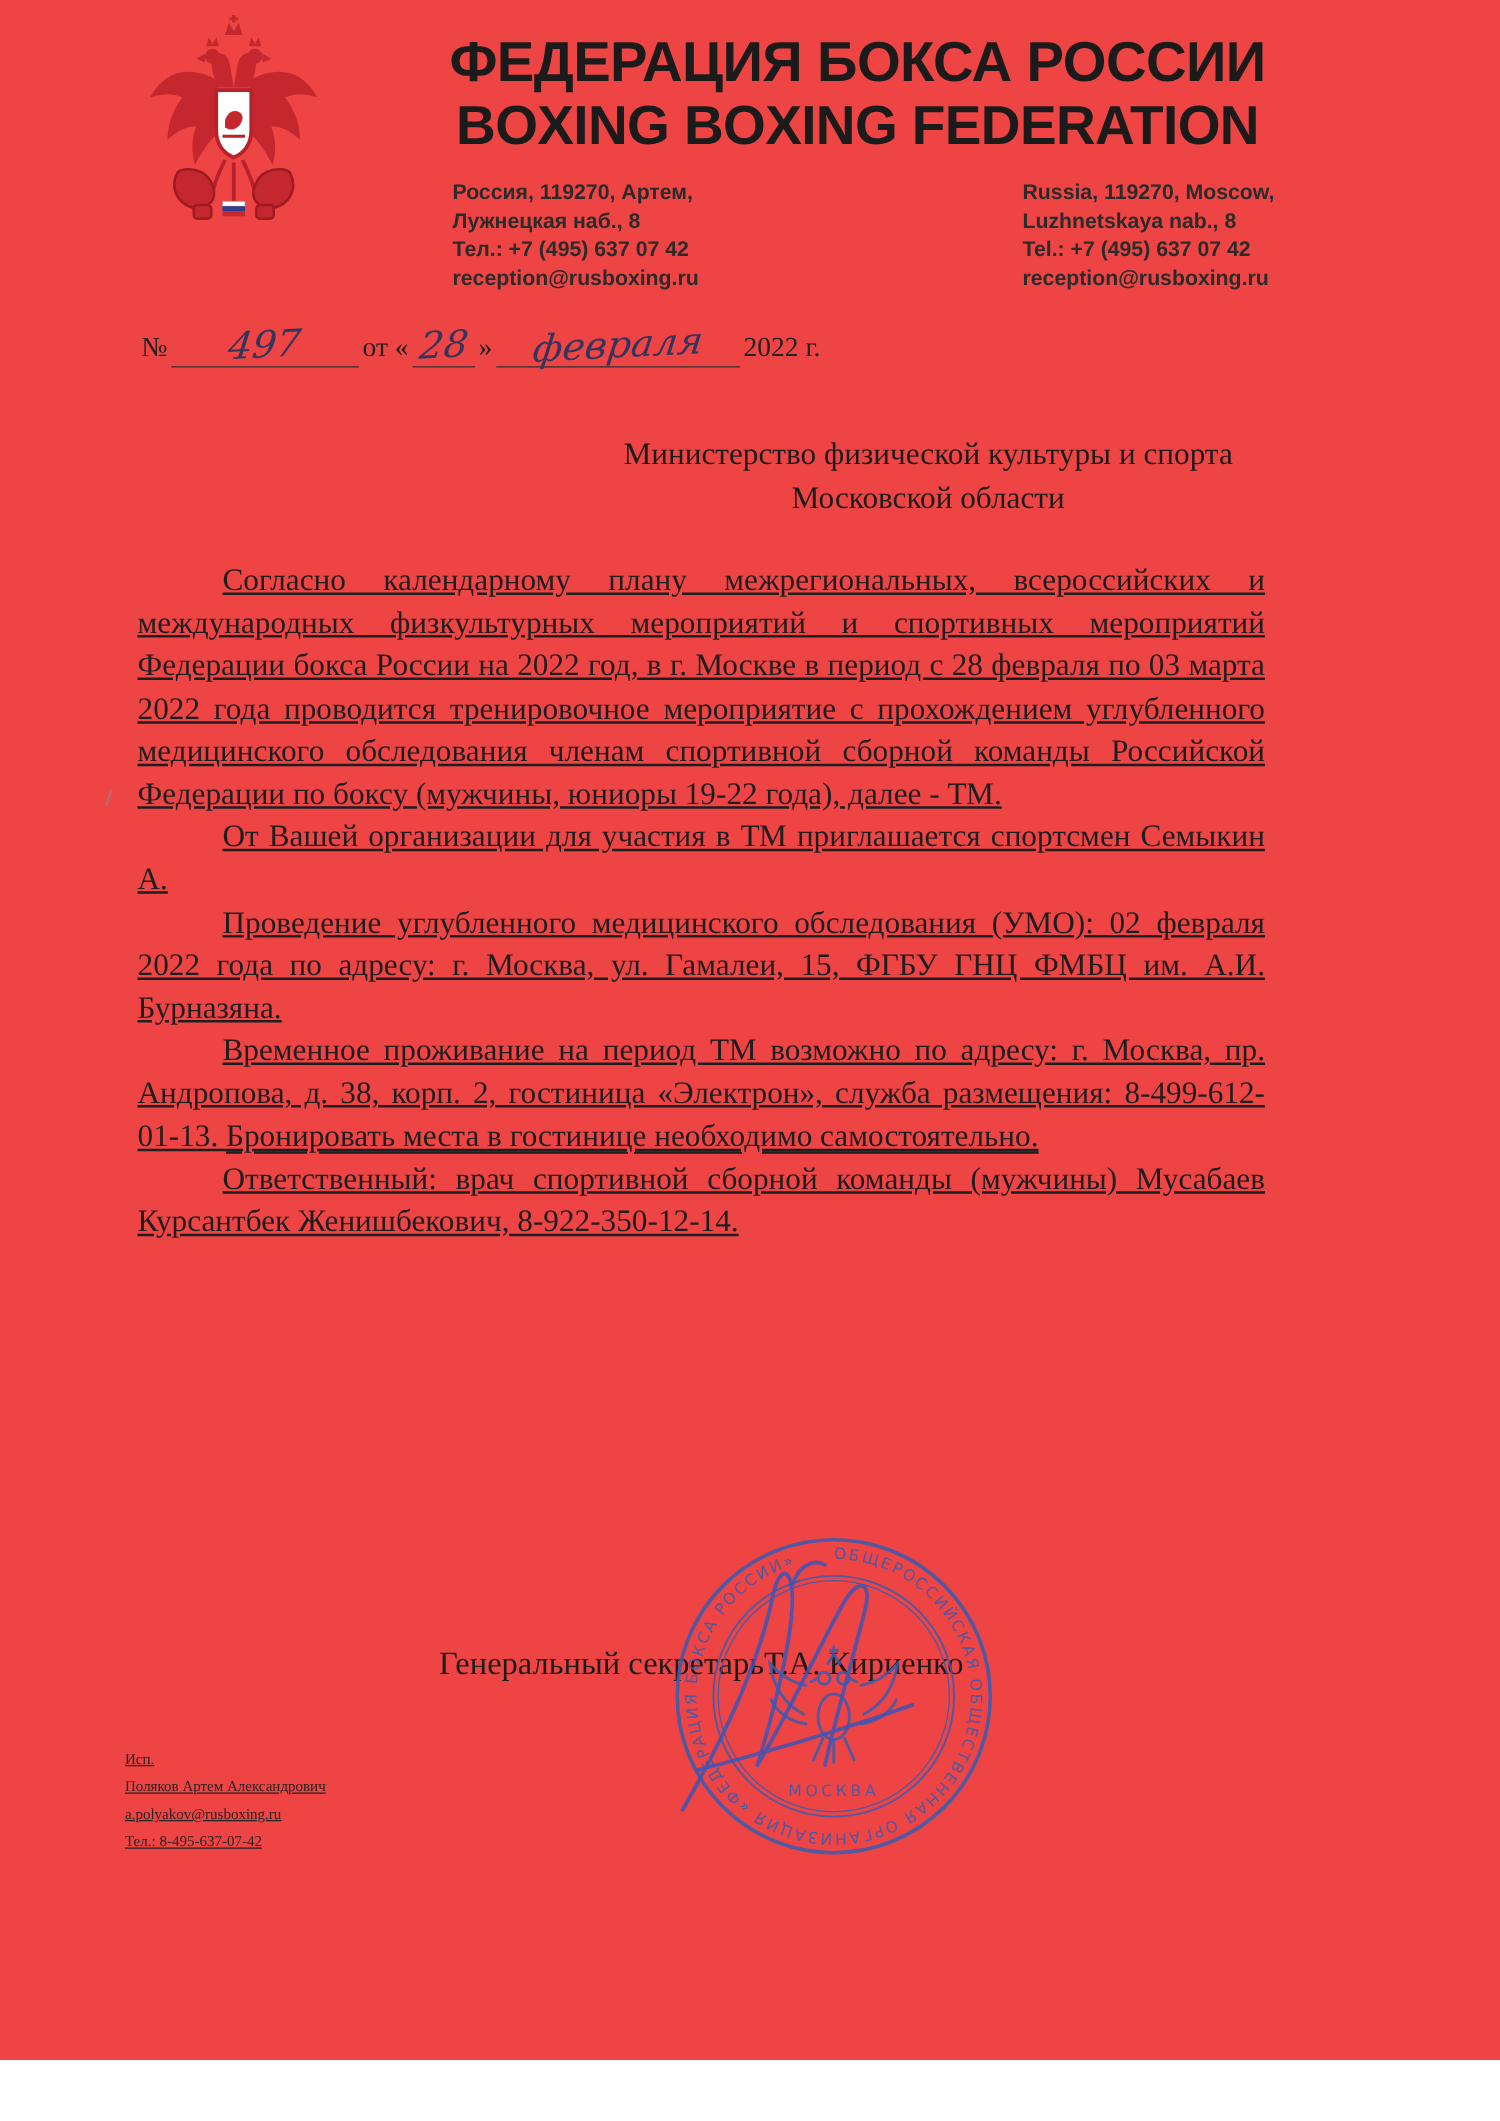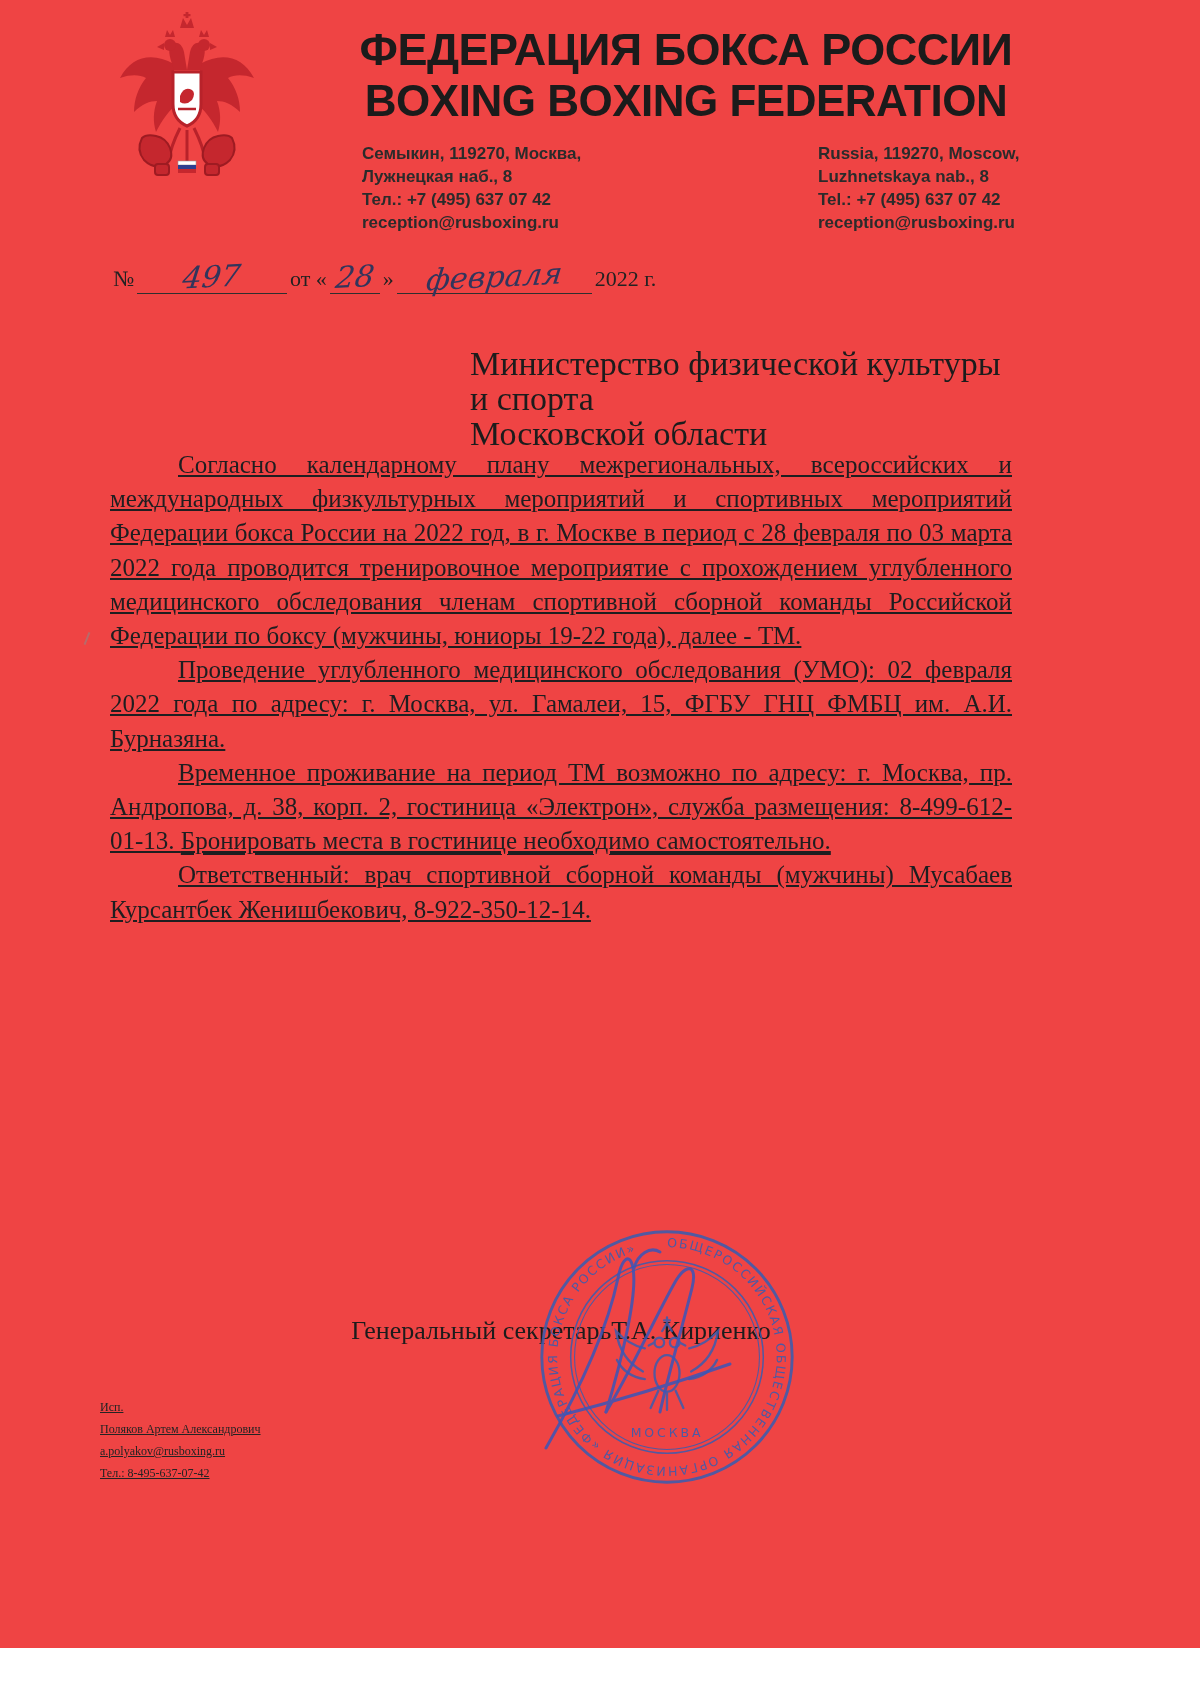"Семыкин, 119270, Москва," div { text: Семыкин, 119270, Москва -> Россия, 119270, Артем }
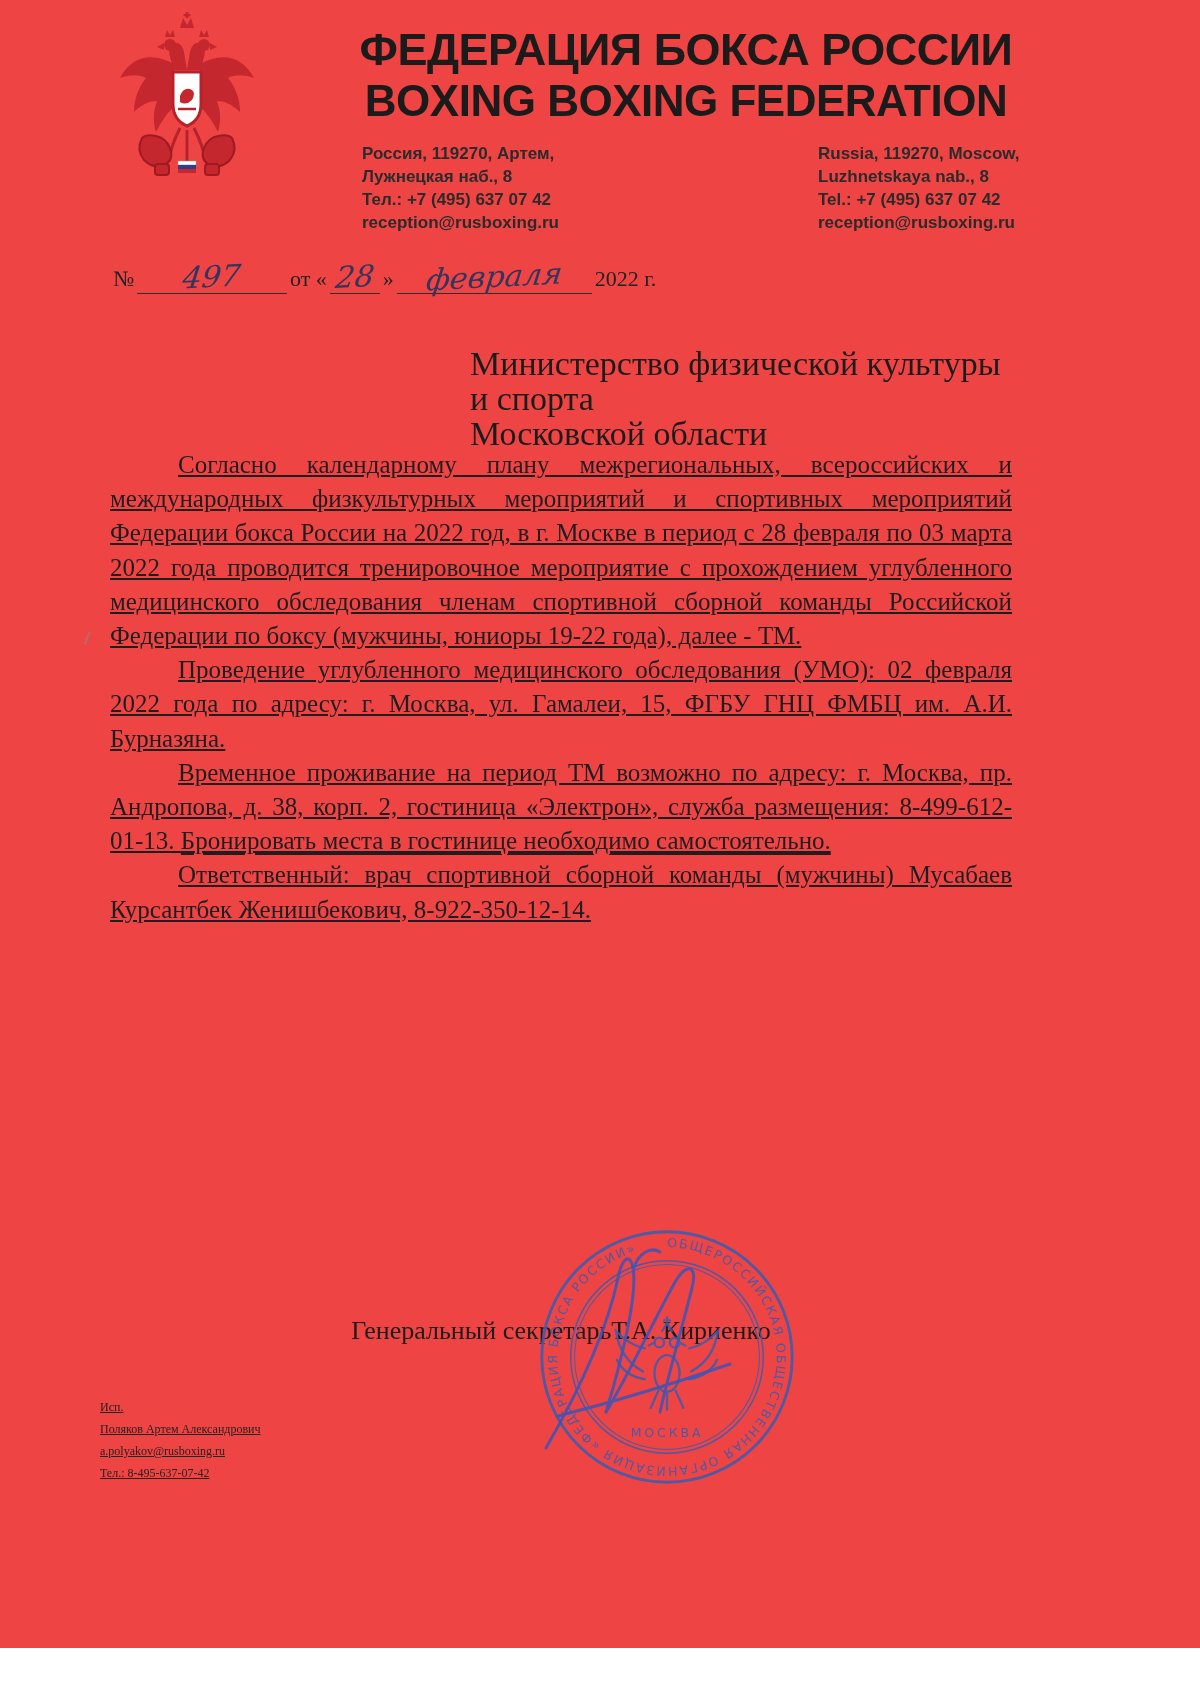"Министерство физической культуры и" .recipient { font-size: 34px -> 25px; text-align: left -> center }
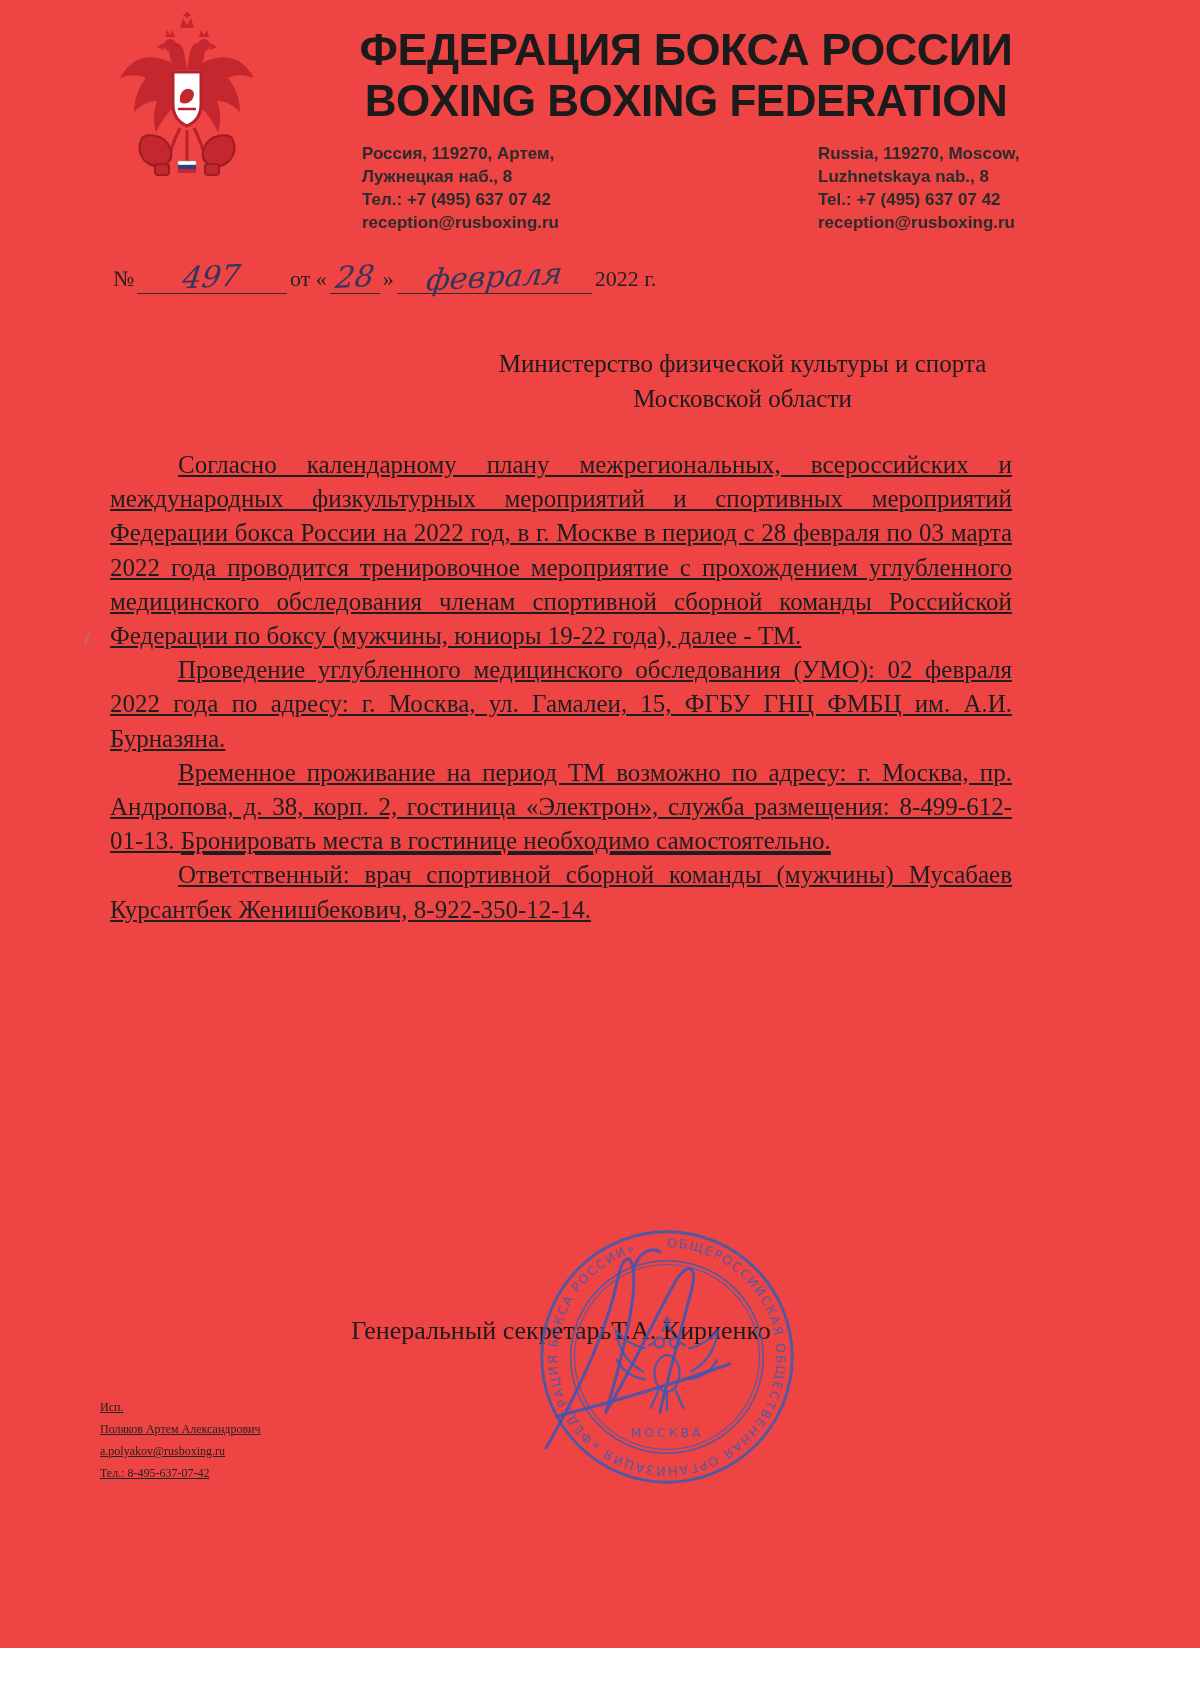"От Вашей организации для участия" p { html: none -> <p>От Вашей организации для участия в ТМ приглашается спортсмен Семыкин А.</p> }
